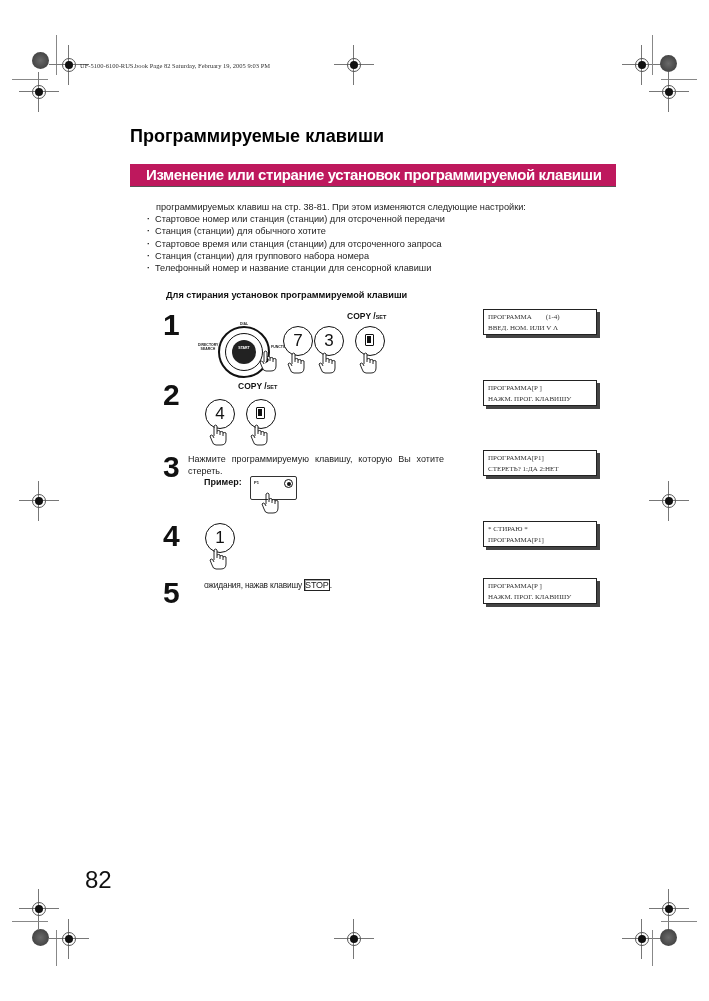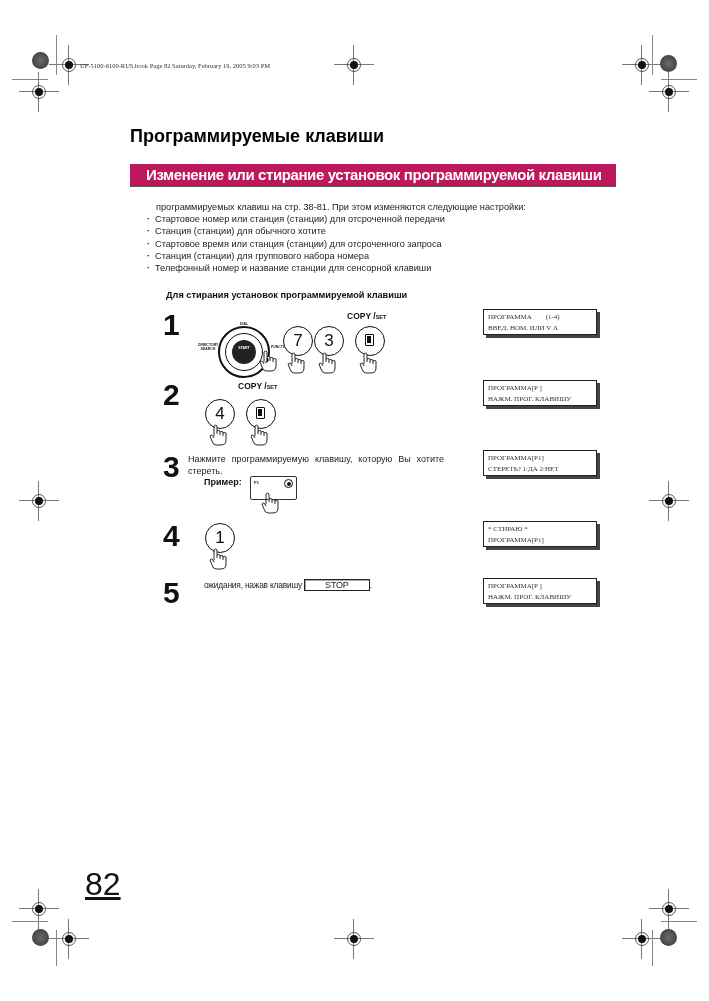"STOP" .stop-key { padding: 0 20px -> 0 0 }
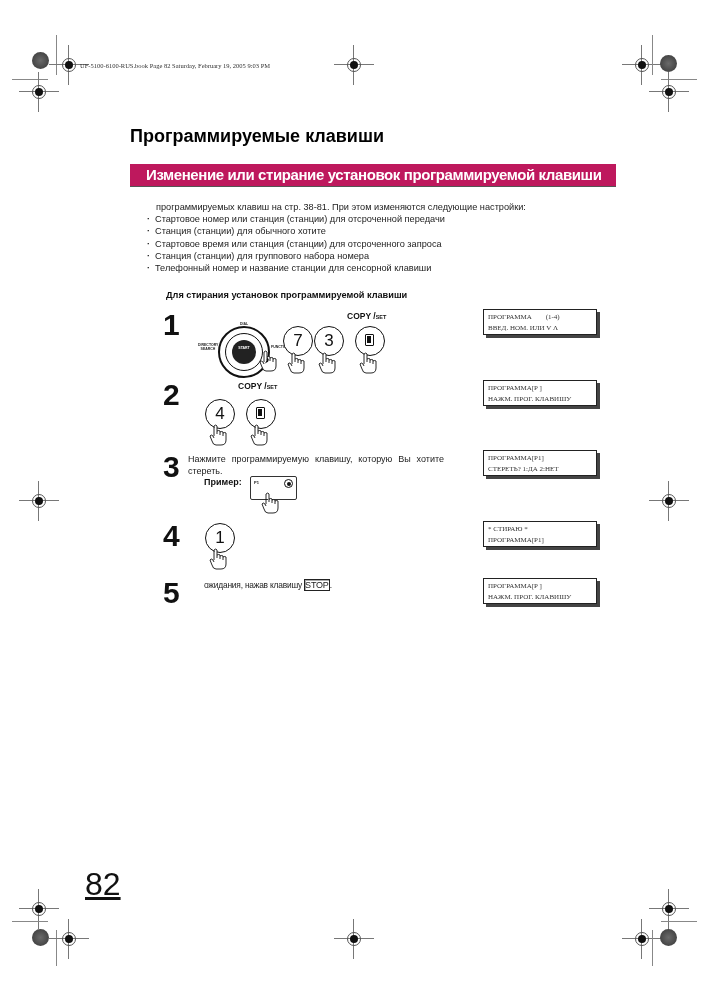"82" .page-number { font-size: 32px -> 24px; text-decoration: underline -> none }
